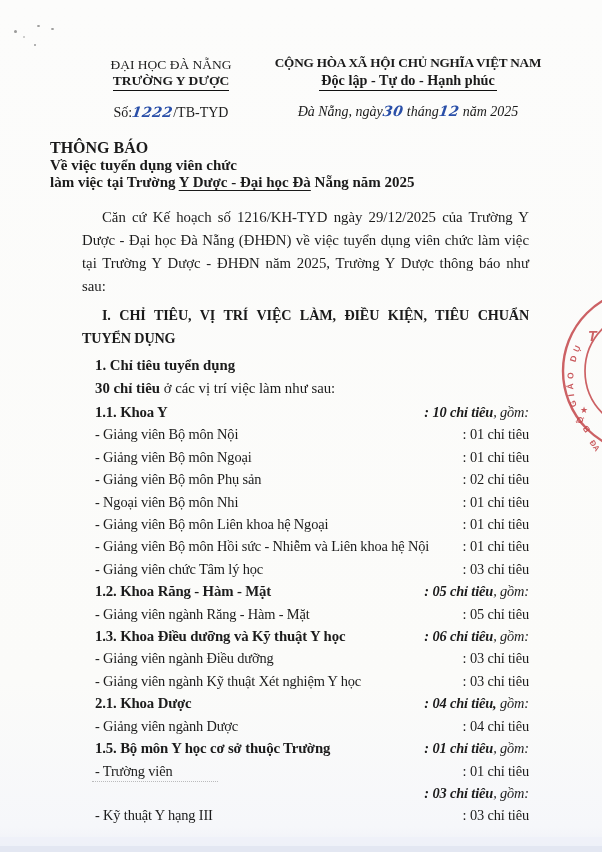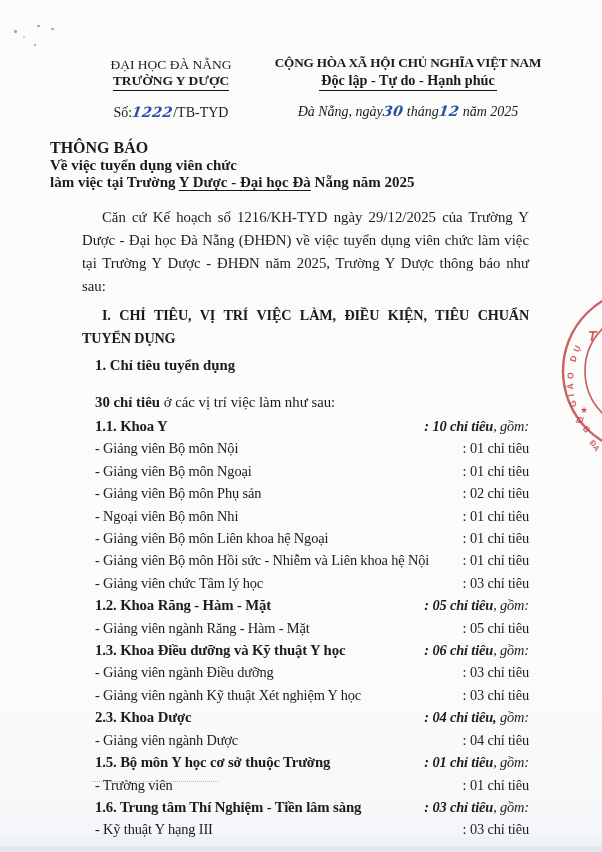"30 chỉ tiêu ở các" .total-line { margin-top: 15px -> 1px }
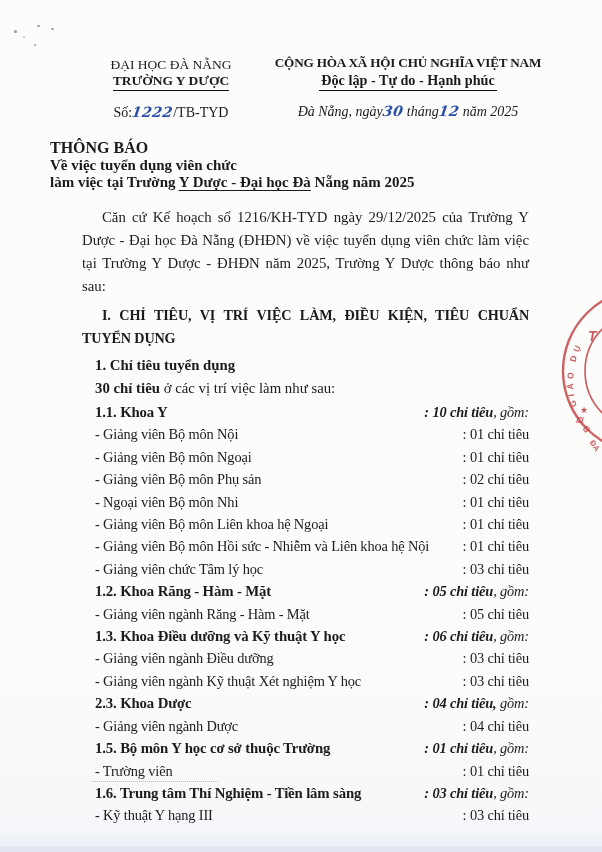"2.3. Khoa Dược" span.name { text: 2.3 -> 2.1 }
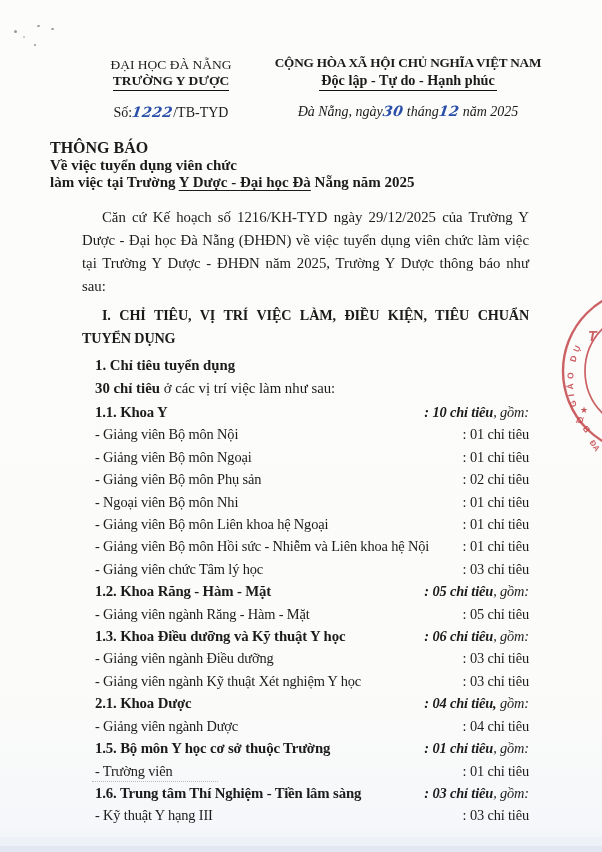"1.6. Trung tâm Thí Nghiệm" span.name { html: <span>1.6. Trung tâm Thí Nghiệm - Tiền lâm sàng</span> -> none }
